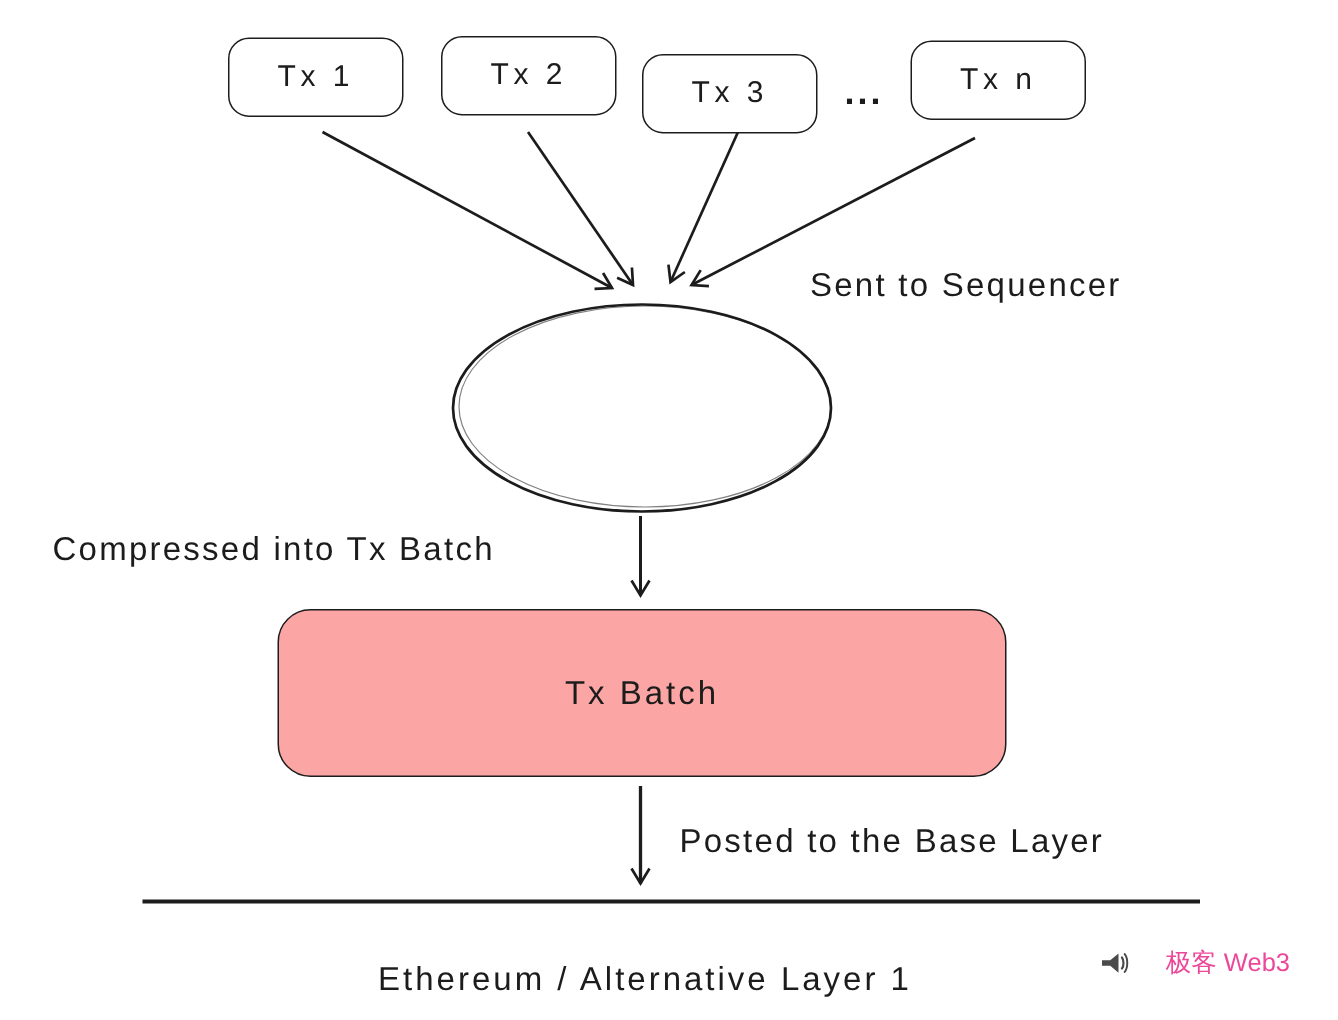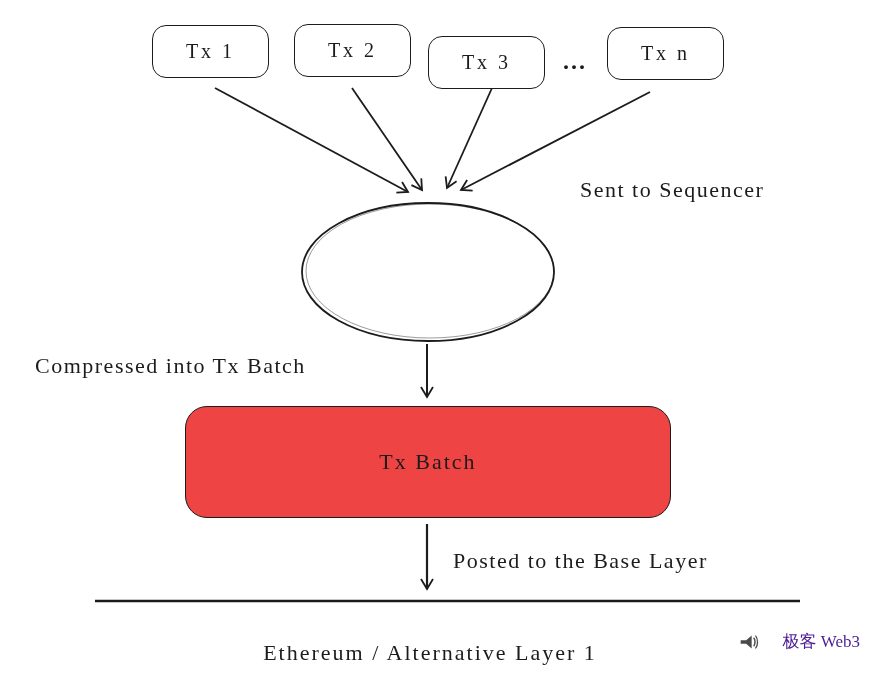"Tx 1" .canvas { font-family: Liberation Serif, serif -> Liberation Sans, sans-serif }
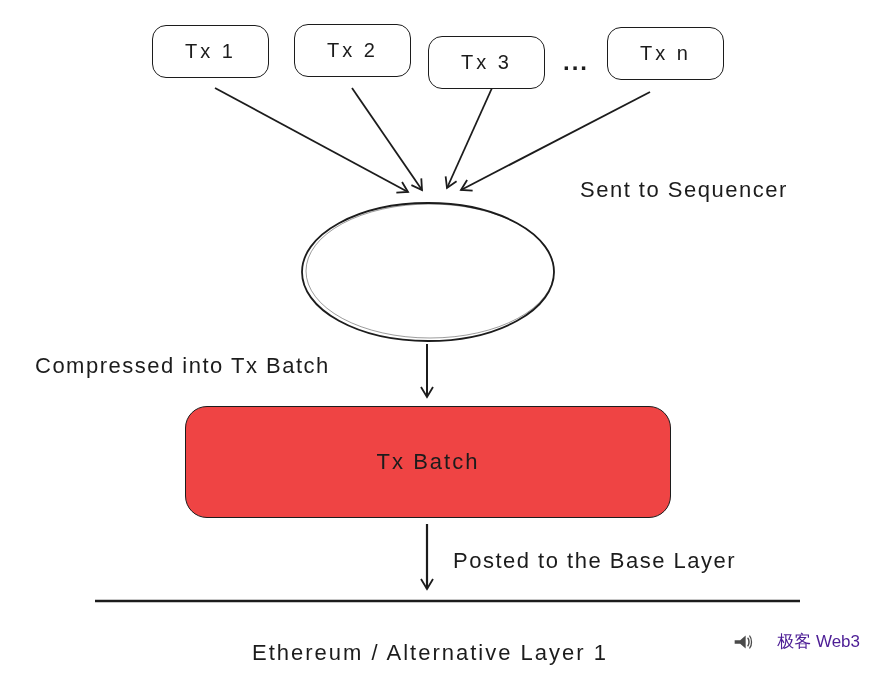"Sent to Sequencer" div.free-label { margin-left: 40px -> none }
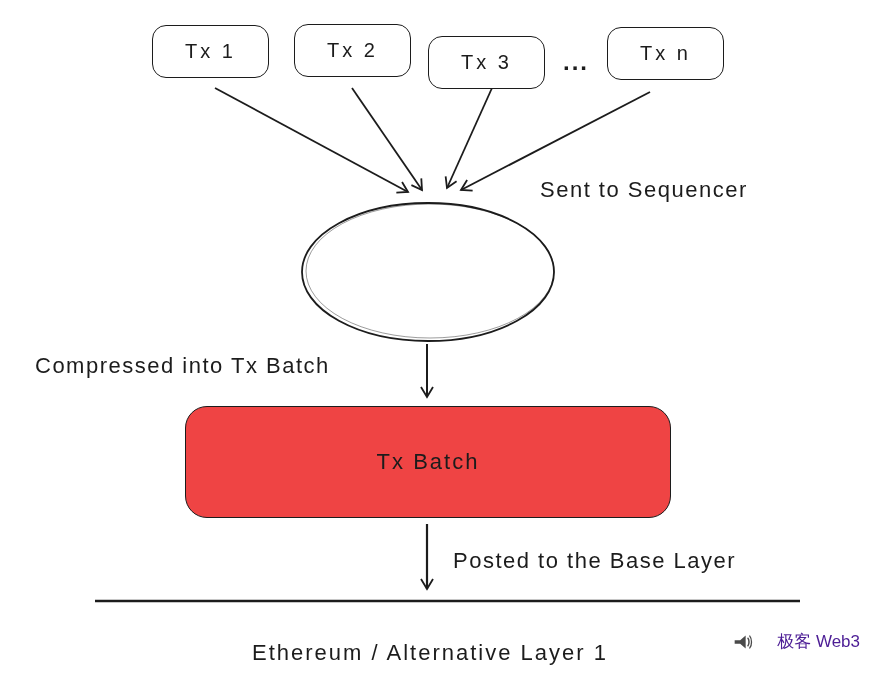"Tx Batch" .batch-box { background: #ef4444 -> #fca5a5 }
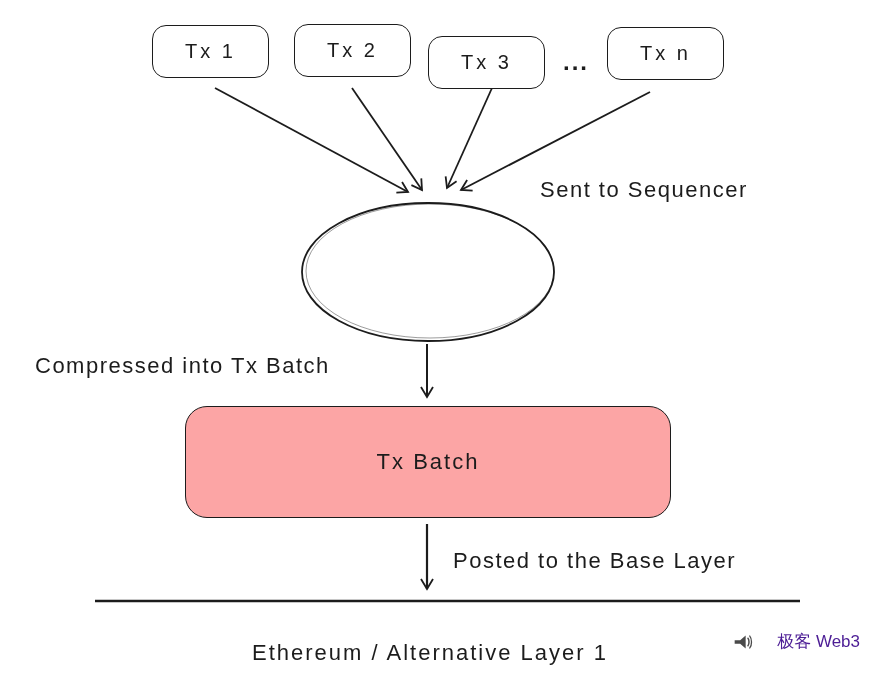"极客 Web3" .watermark { color: #4c1d95 -> #ec4899 }
